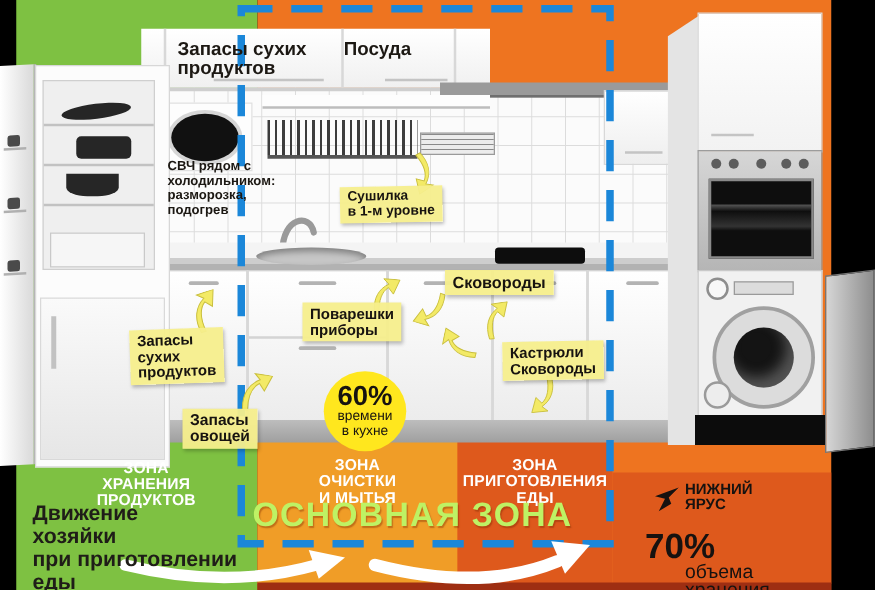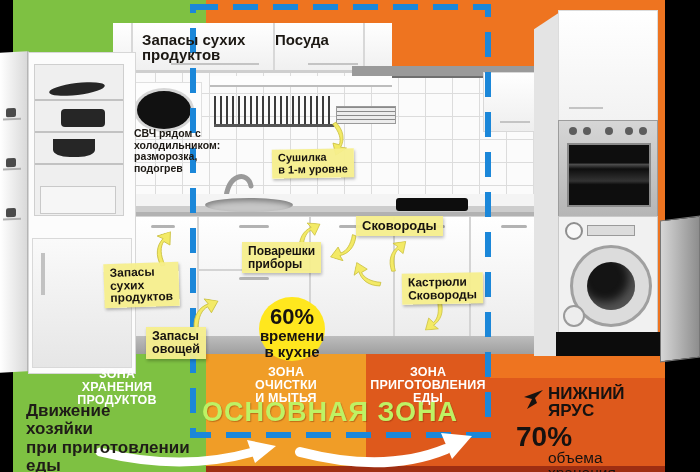"времени" .badge .small { font-size: 15px -> 11px; font-weight: bold -> normal }
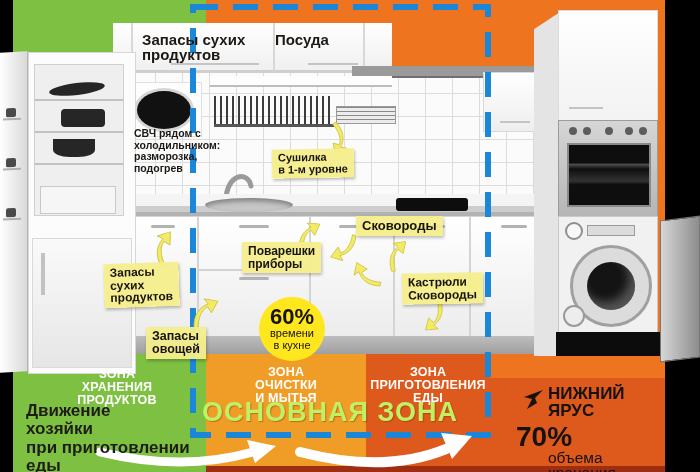"НИЖНИЙ" .lt-head { font-size: 17px -> 12px }
